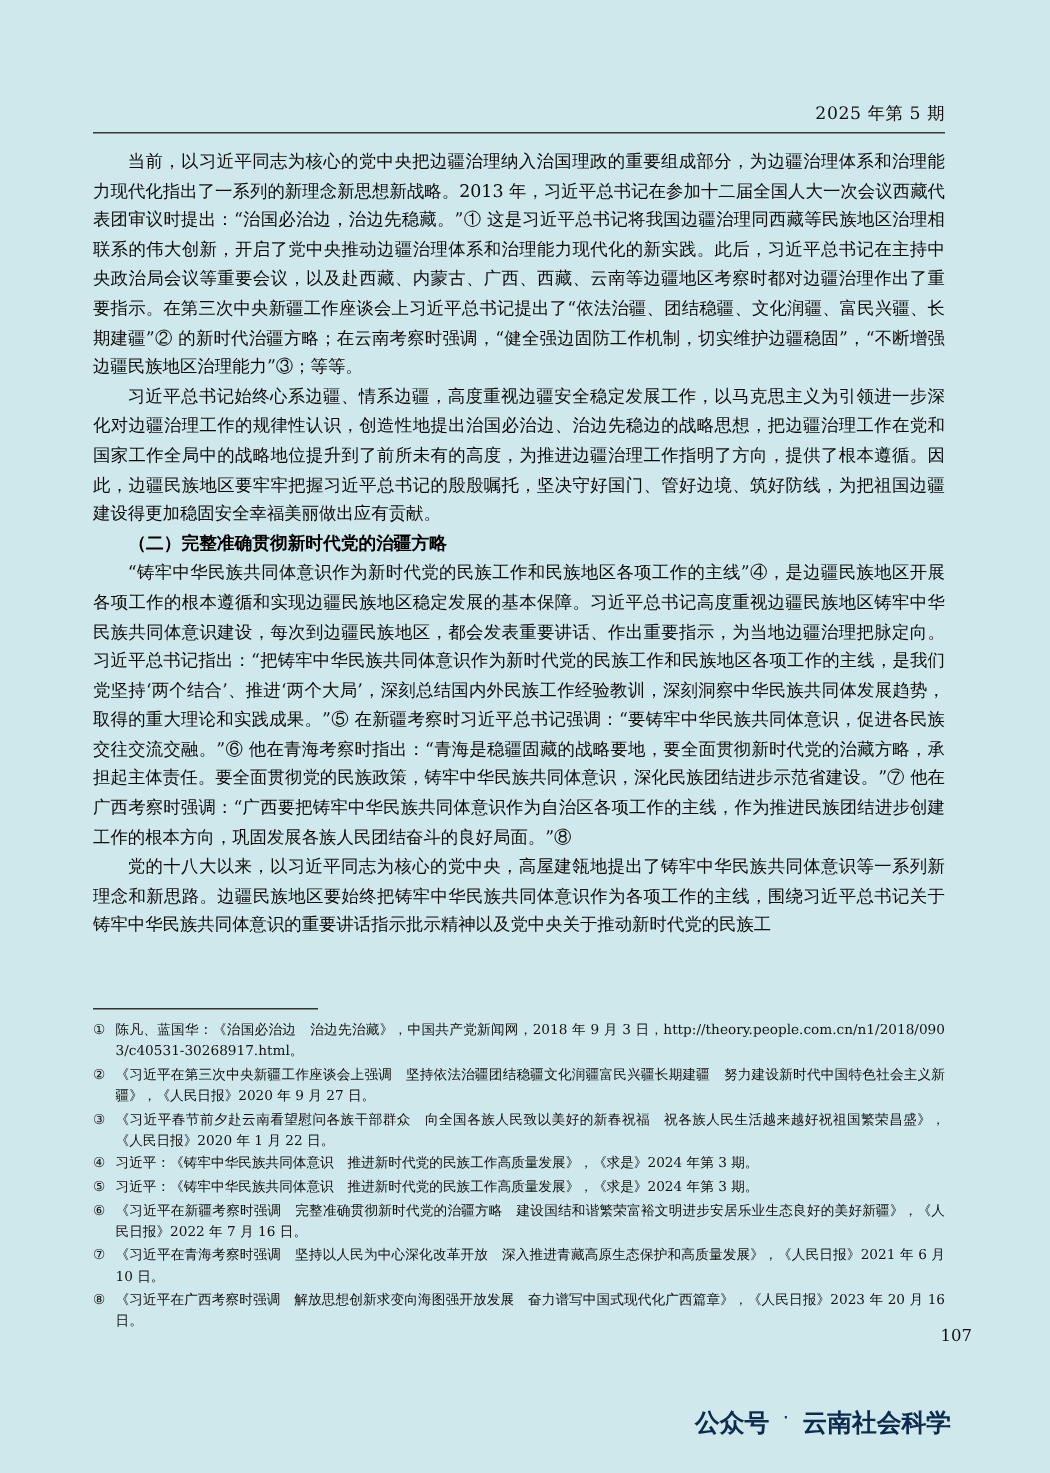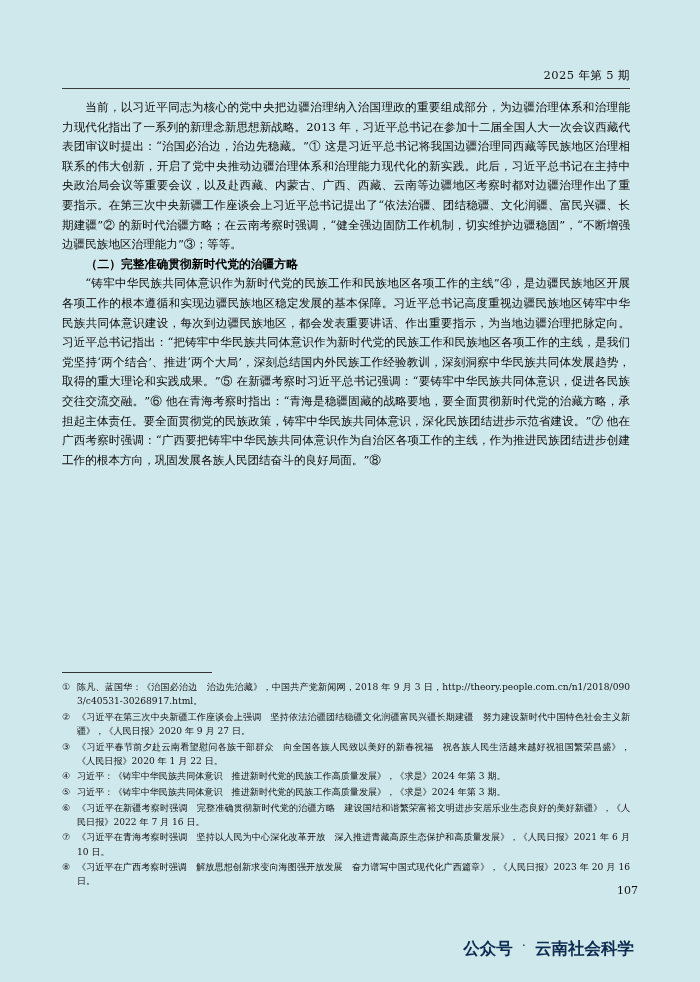"习近平总书记始终心系边疆、情系边疆，高度重视边疆安全稳定发展工作，以马克思主义为" p.body { html: none -> <p>习近平总书记始终心系边疆、情系边疆，高度重视边疆安全稳定发展工作，以马克思主义为引领进一步深化对边疆治理工作的规律性认识，创造性地提出治国必治边、治边先稳边的战略思想，把边疆治理工作在党和国家工作全局中的战略地位提升到了前所未有的高度，为推进边疆治理工作指明了方向，提供了根本遵循。因此，边疆民族地区要牢牢把握习近平总书记的殷殷嘱托，坚决守好国门、管好边境、筑好防线，为把祖国边疆建设得更加稳固安全幸福美丽做出应有贡献。</p> }
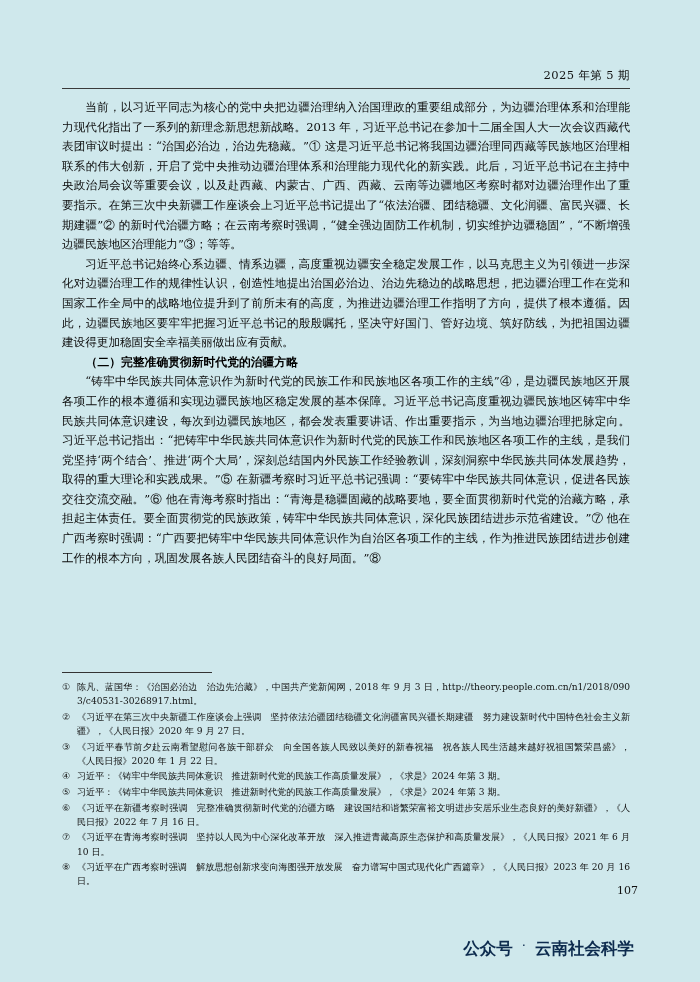"党的十八大以来，以习近平同志为核心的党中央，高屋建瓴地提出了铸牢中华民族共同体意" p.body { html: none -> <p>党的十八大以来，以习近平同志为核心的党中央，高屋建瓴地提出了铸牢中华民族共同体意识等一系列新理念和新思路。边疆民族地区要始终把铸牢中华民族共同体意识作为各项工作的主线，围绕习近平总书记关于铸牢中华民族共同体意识的重要讲话指示批示精神以及党中央关于推动新时代党的民族工</p> }
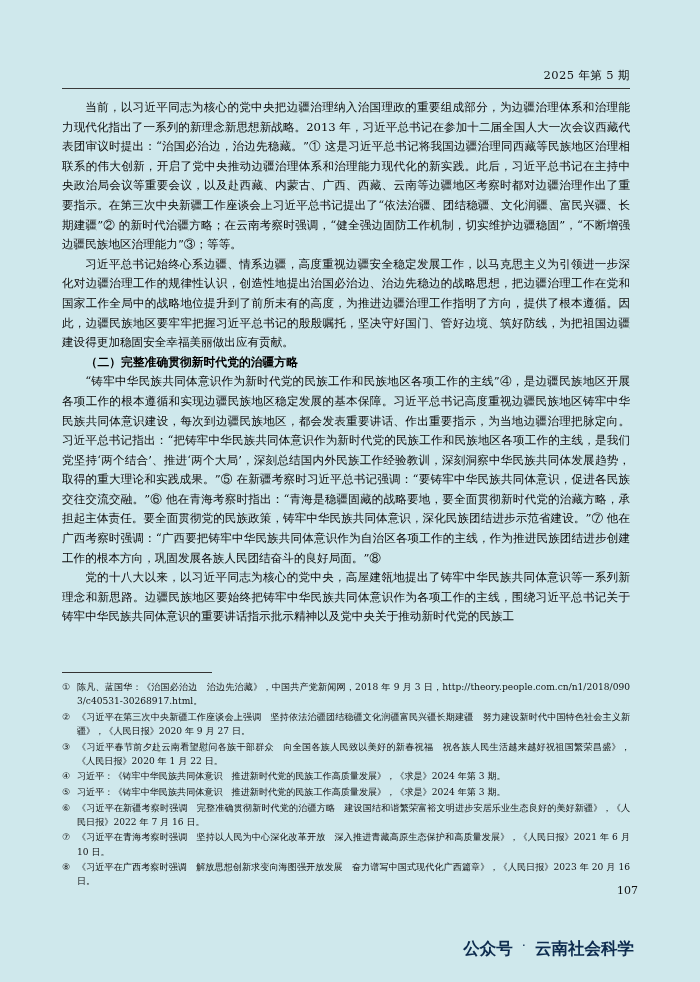"107" .page-number { right: 54px -> 44px }
